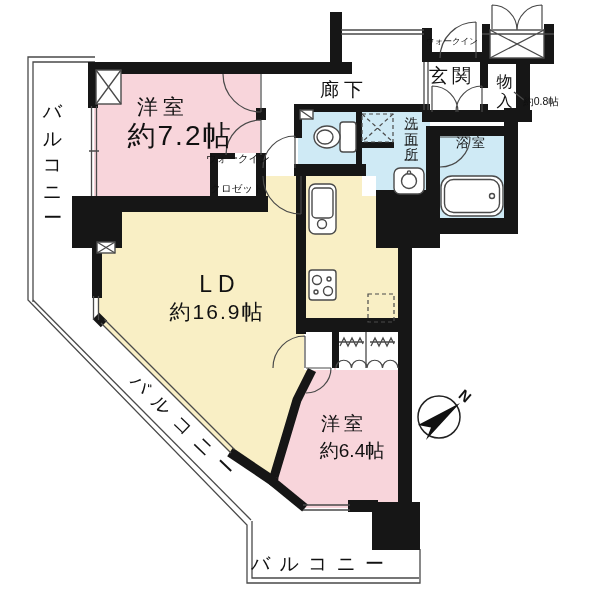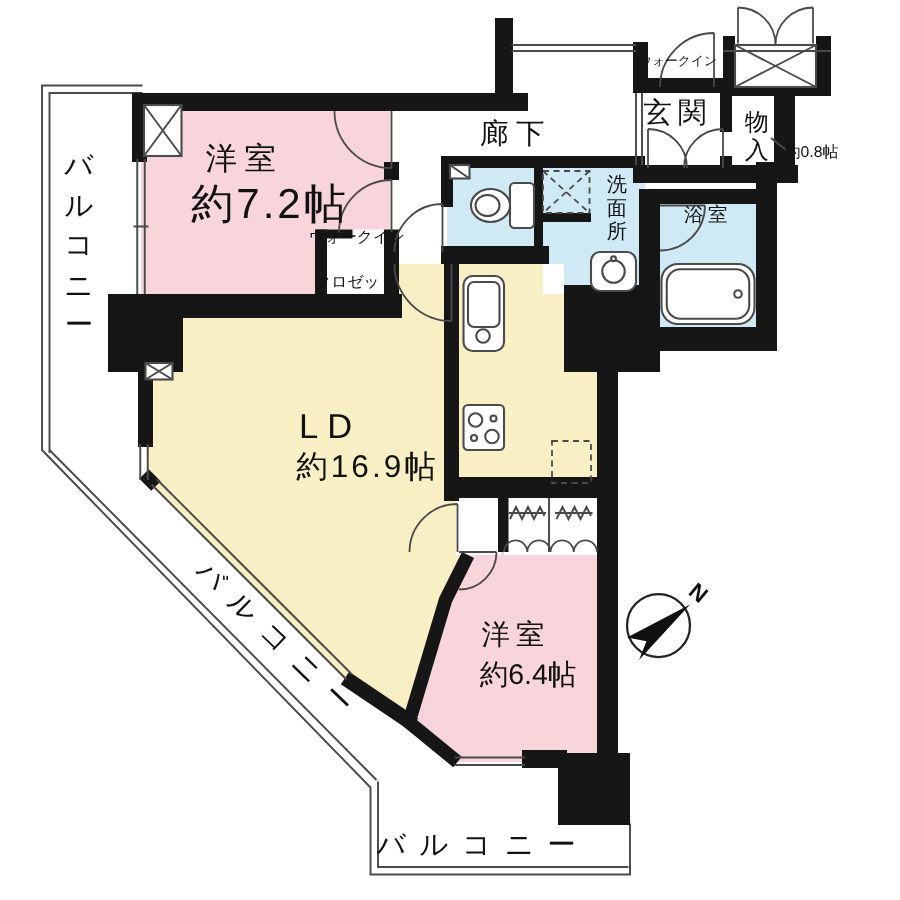"洗面所" div.lbl { text-decoration: none -> underline }
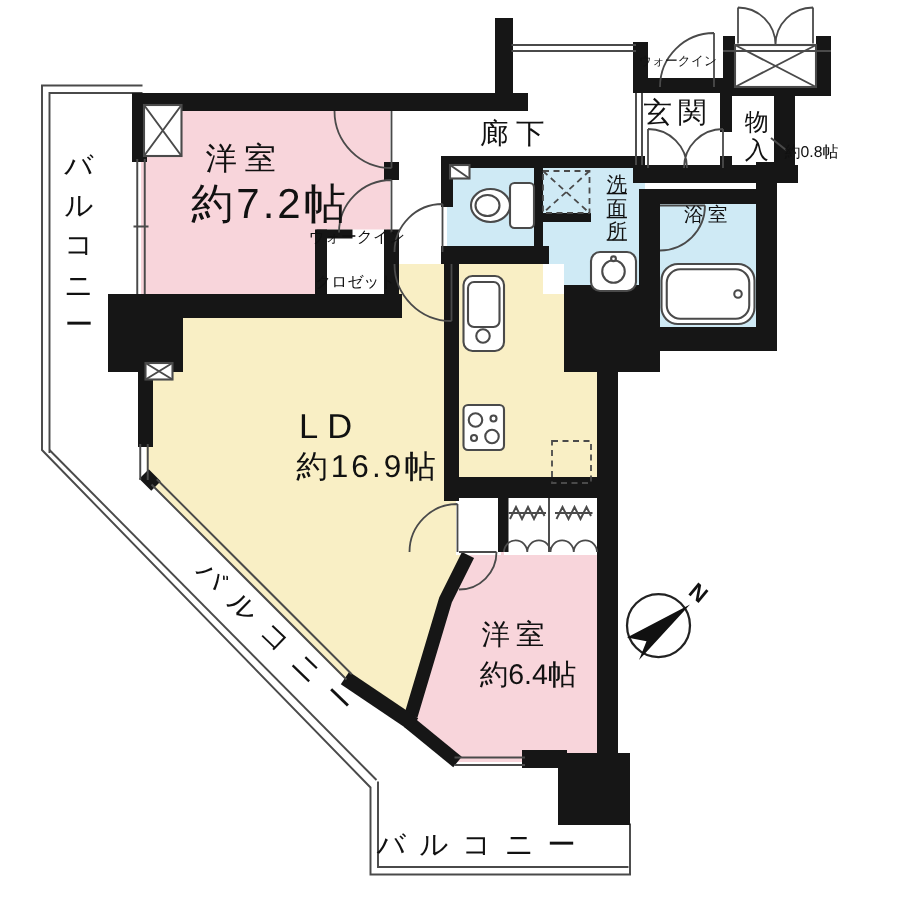"約16.9帖" div.lbl { margin-left: 28px -> none }
